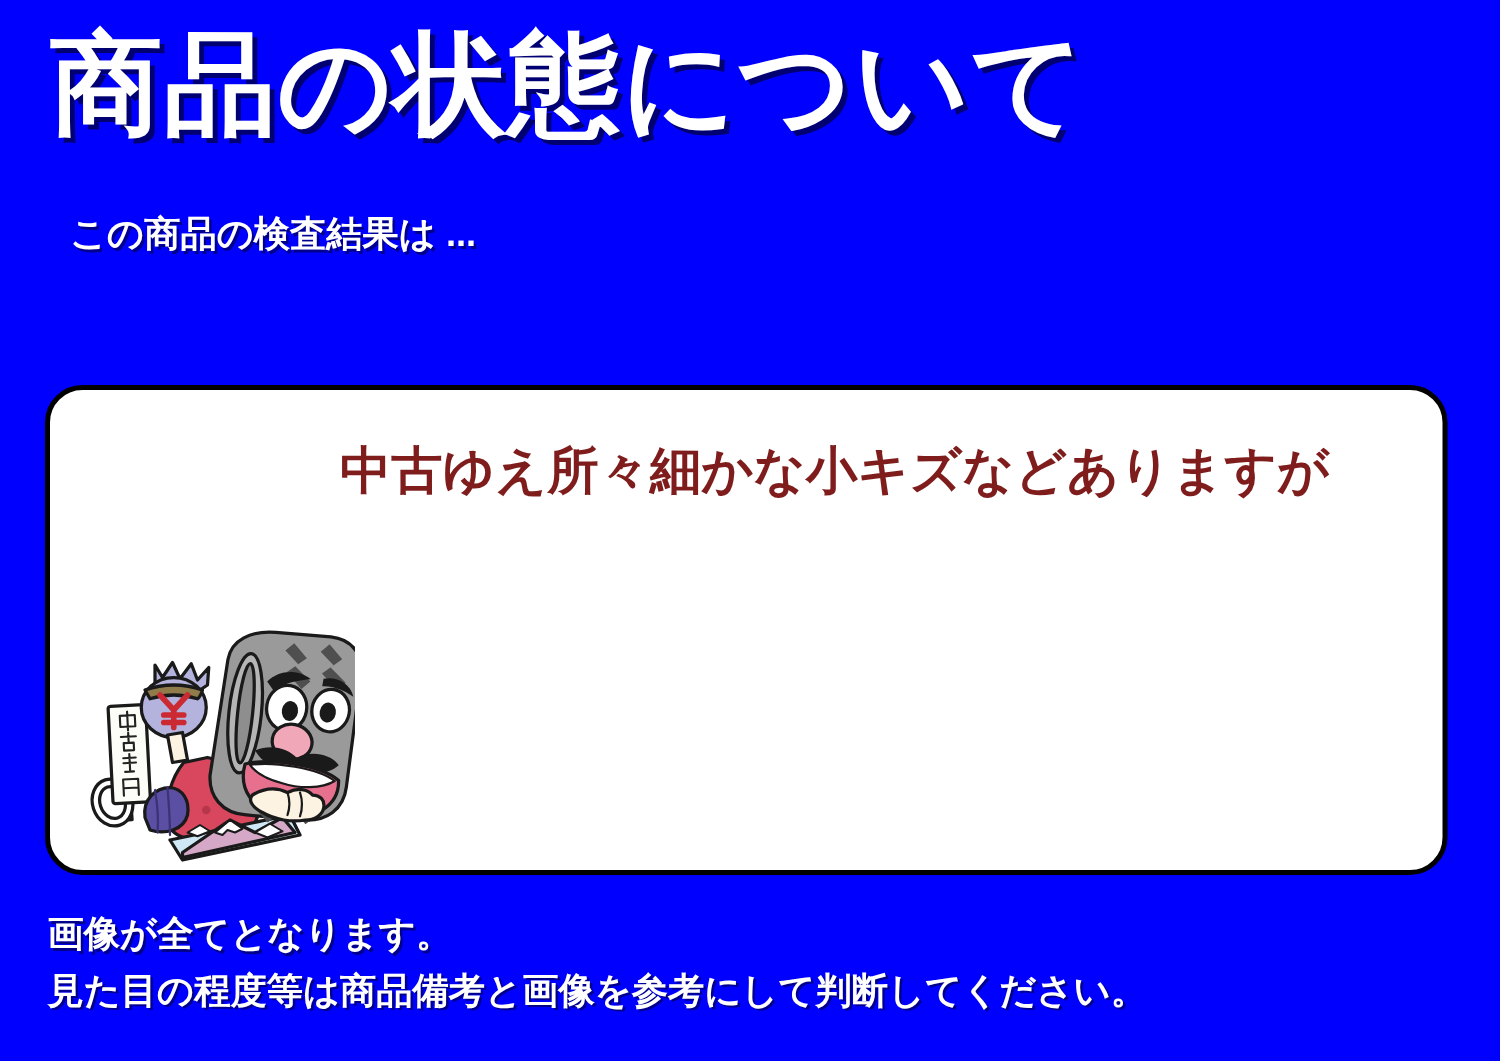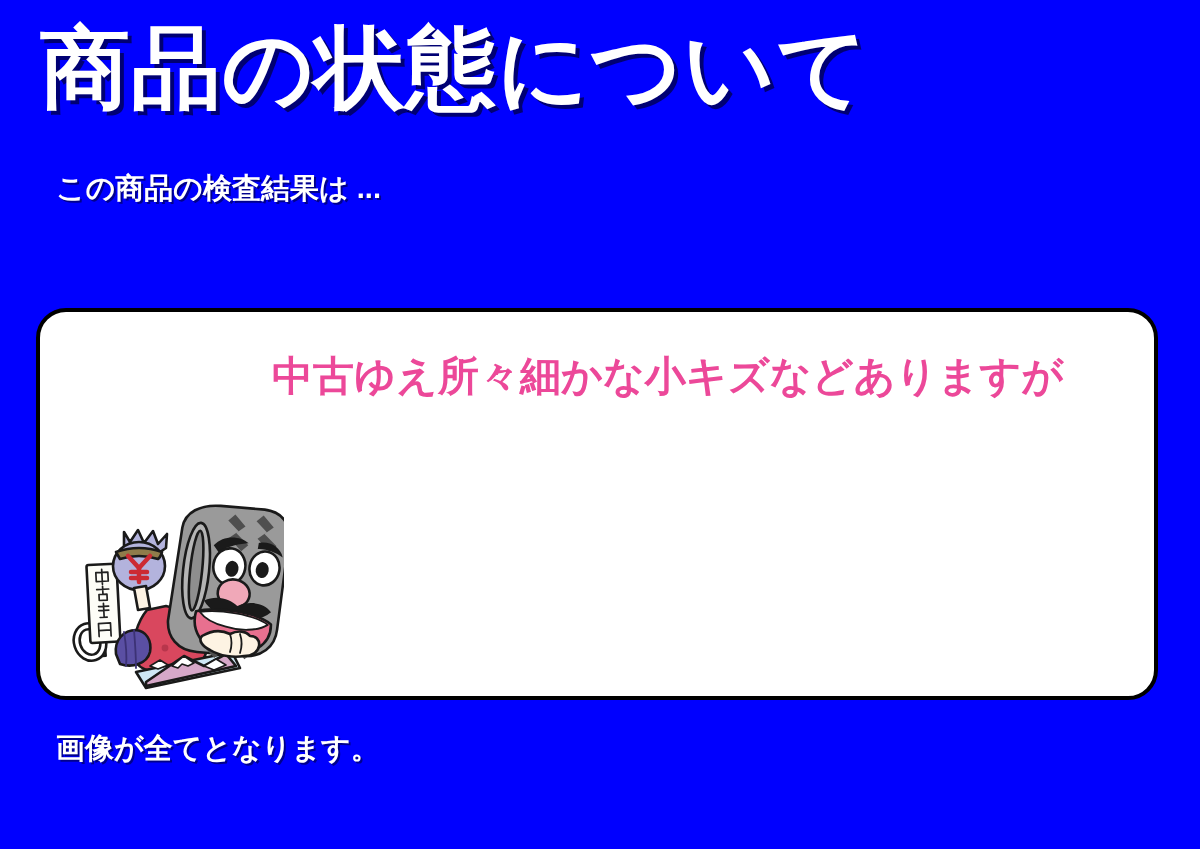"中古ゆえ所々細かな小キズなどありますが" .card-text { color: #ec4899 -> #7f1d1d }
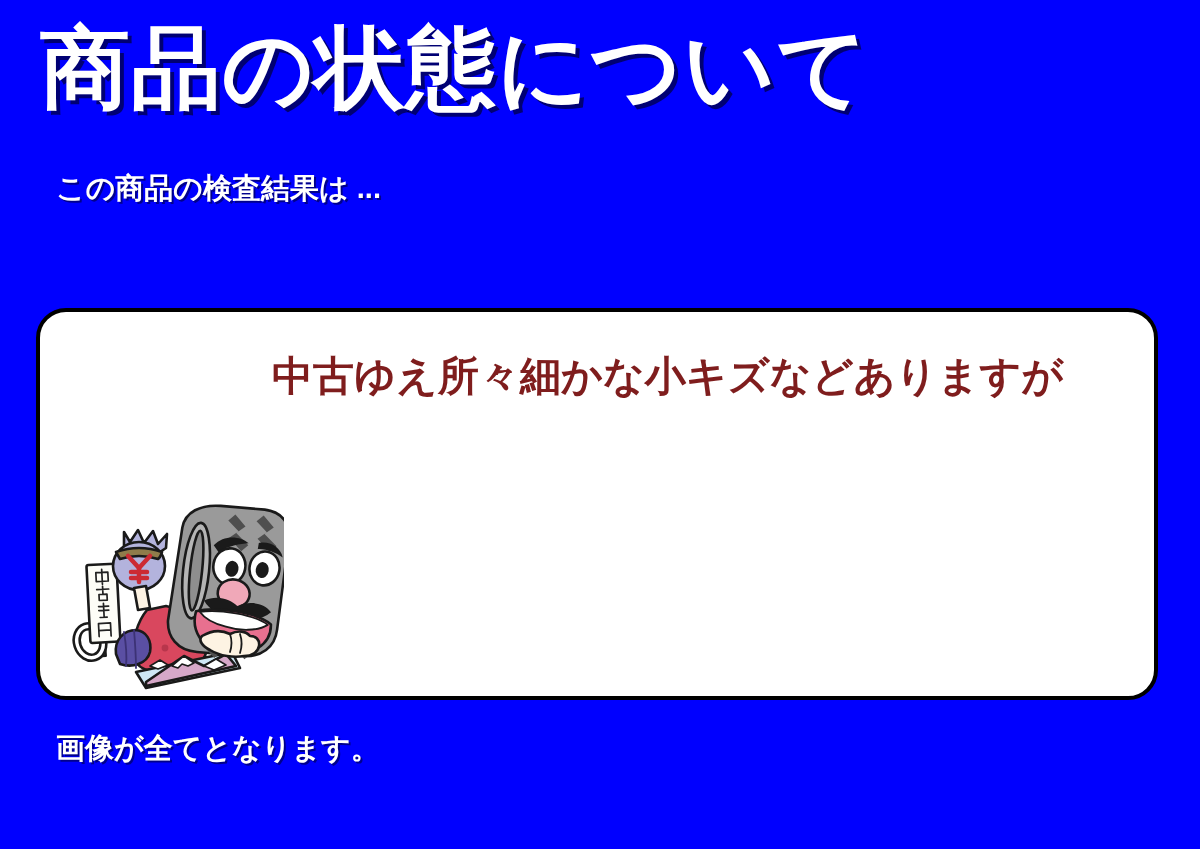"画像が全てとなります。" .notes .line { margin-left: 18px -> none }
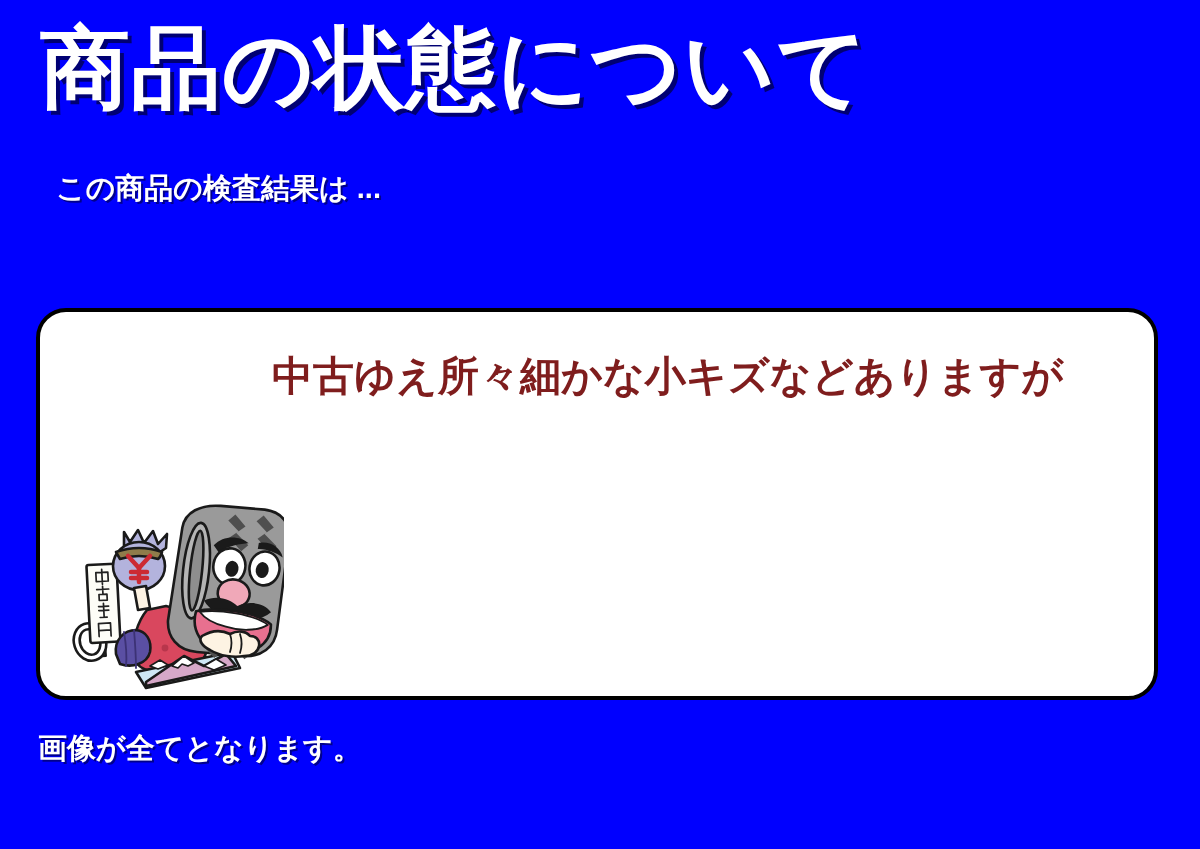"見た目の程度等は商品備考と画像を参考にして判断してください。" span.line { html: none -> <span>見た目の程度等は商品備考と画像を参考にして判断してください。</span> }
